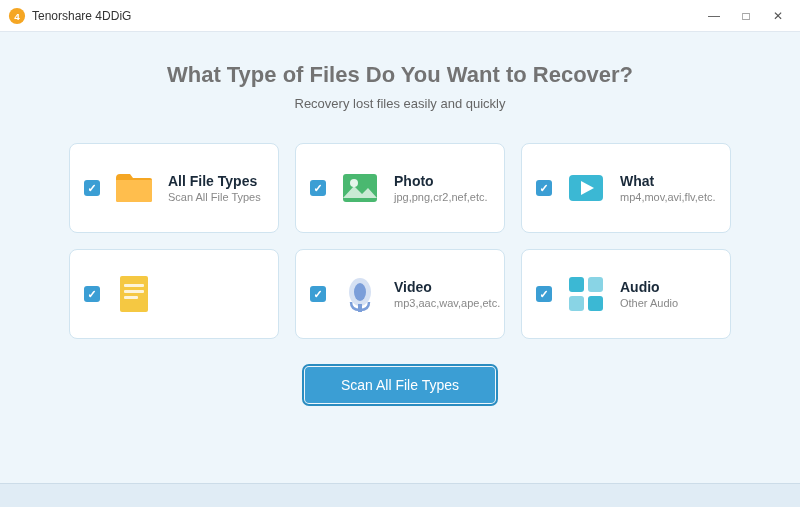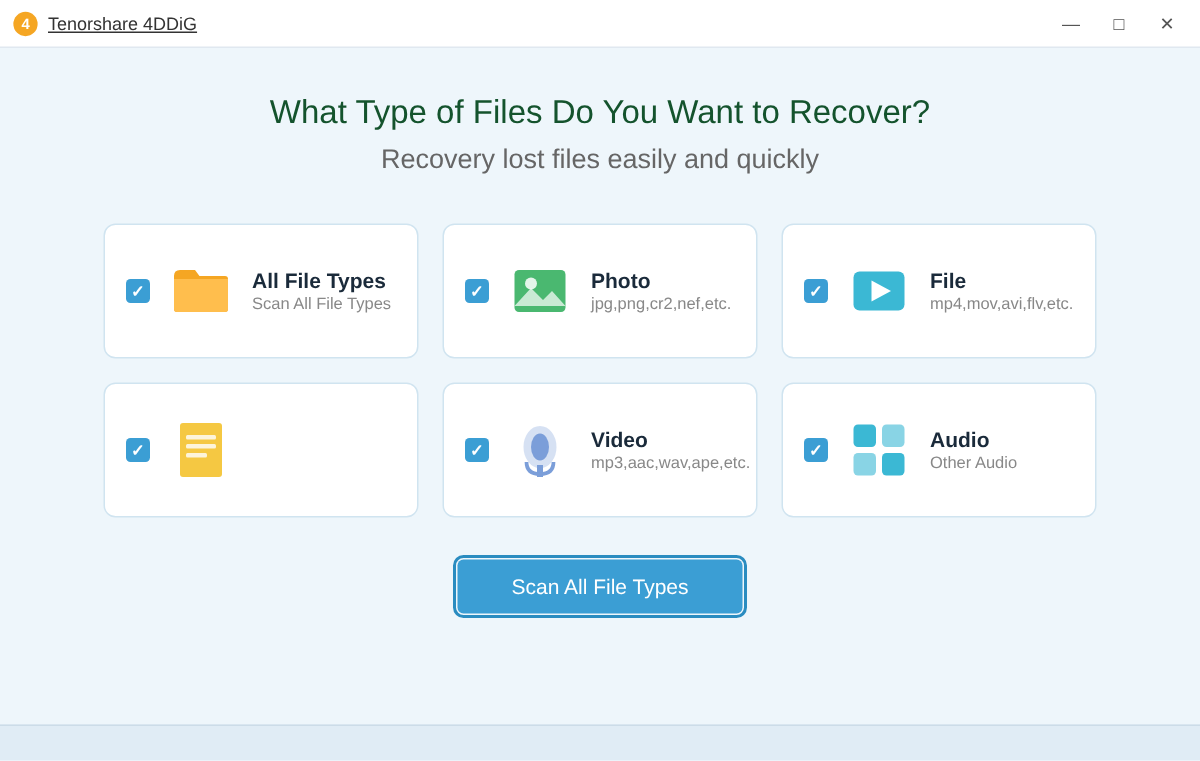"Tenorshare 4DDiG" .title-bar-title { text-decoration: underline -> none }
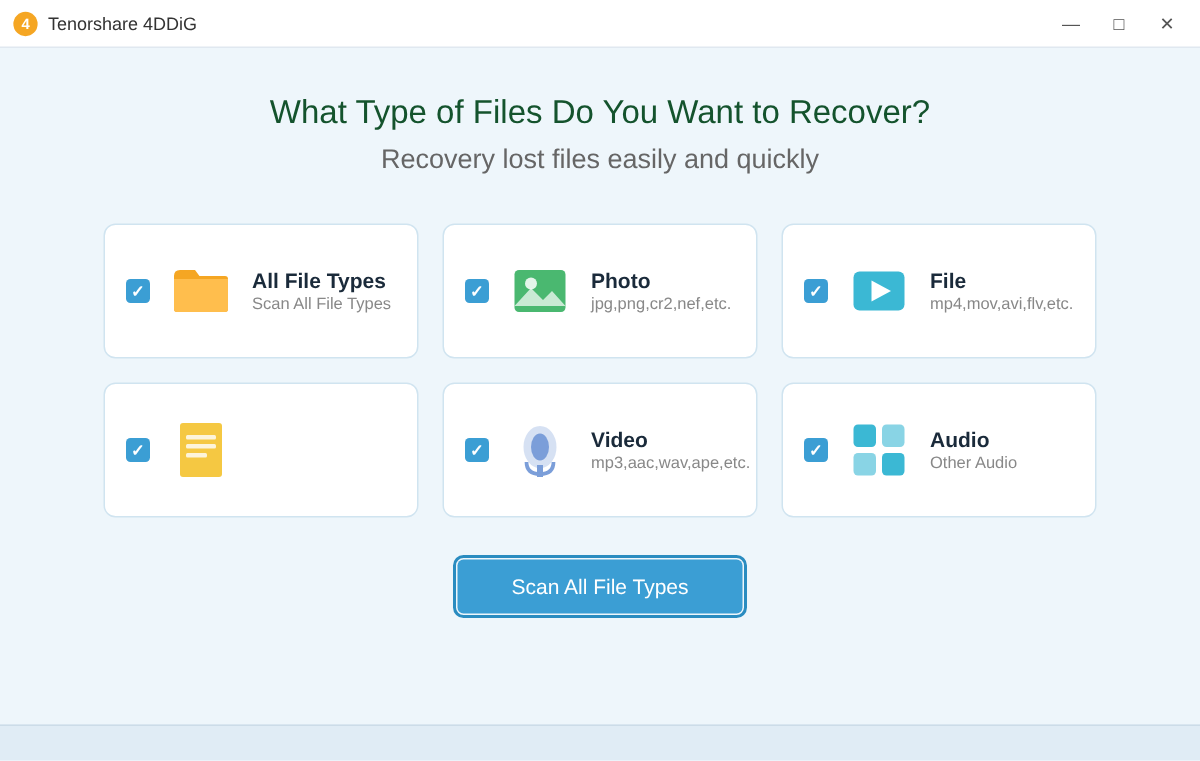"What Type of Files Do" .page-title { color: #14532d -> #737373; font-weight: 400 -> 700 }
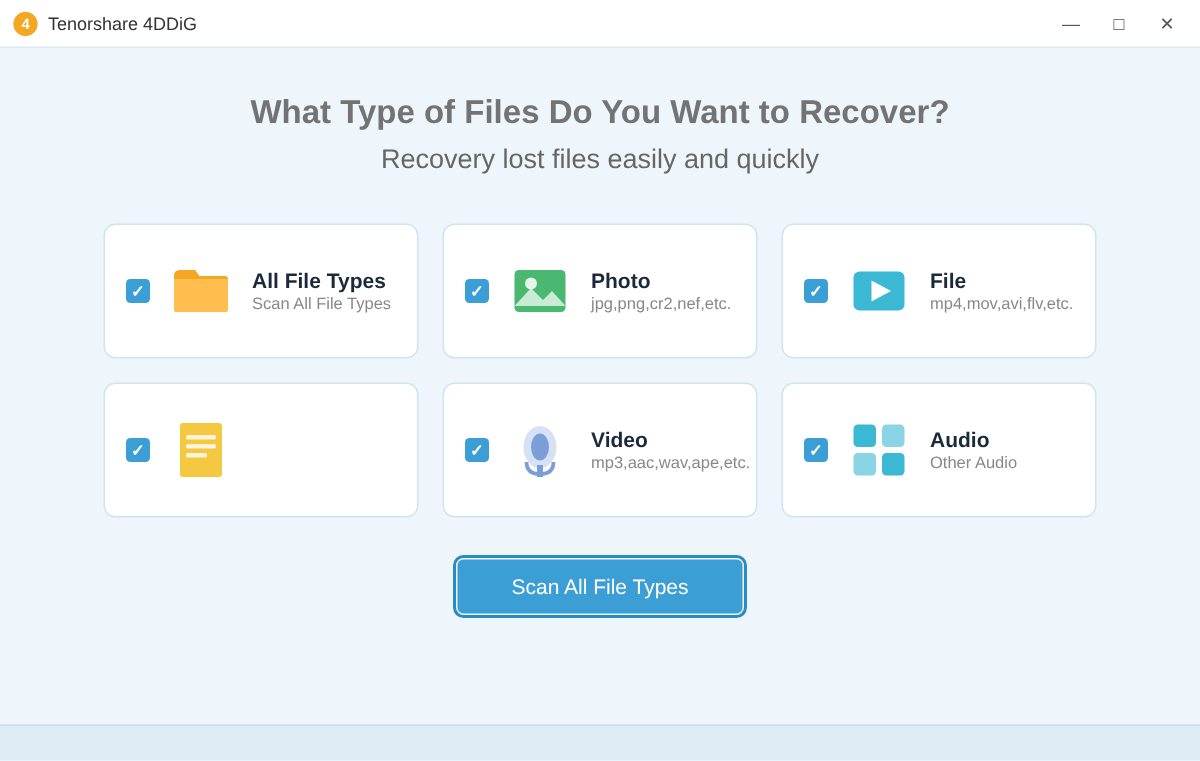"Recovery lost files easily and" .page-subtitle { font-size: 18px -> 13px }
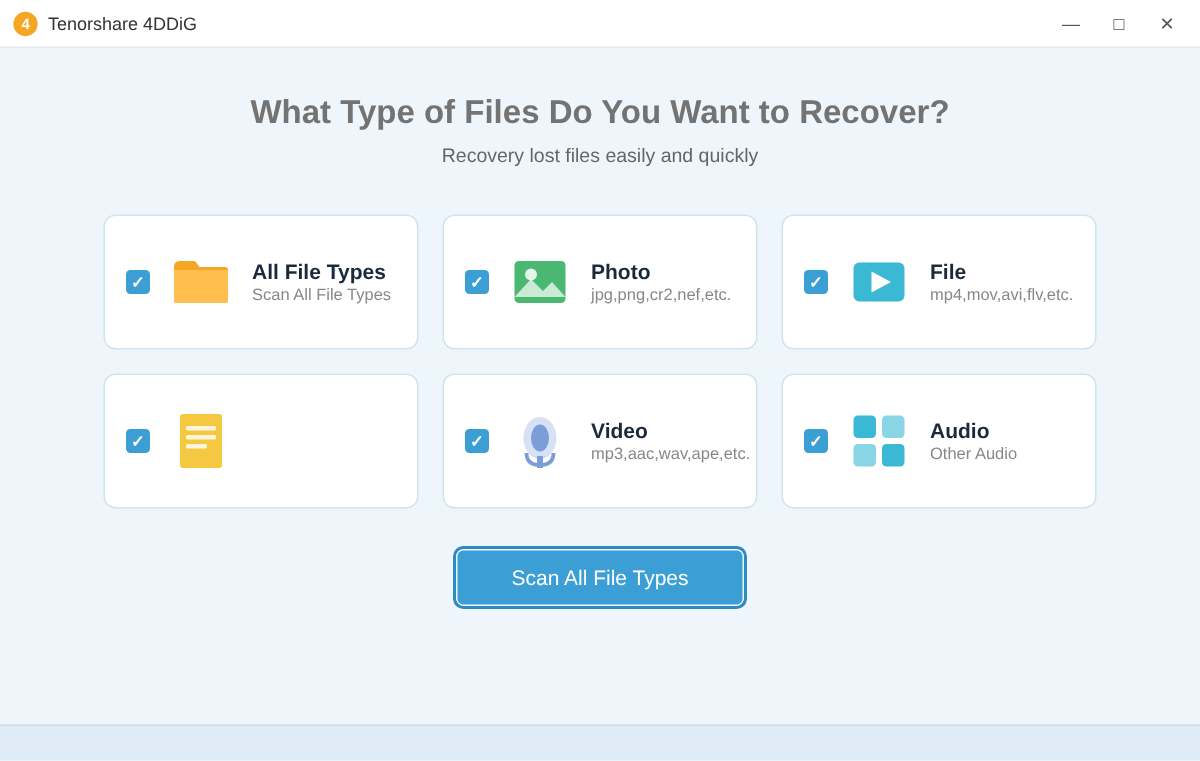"File" span.card-name { text: File -> What }
